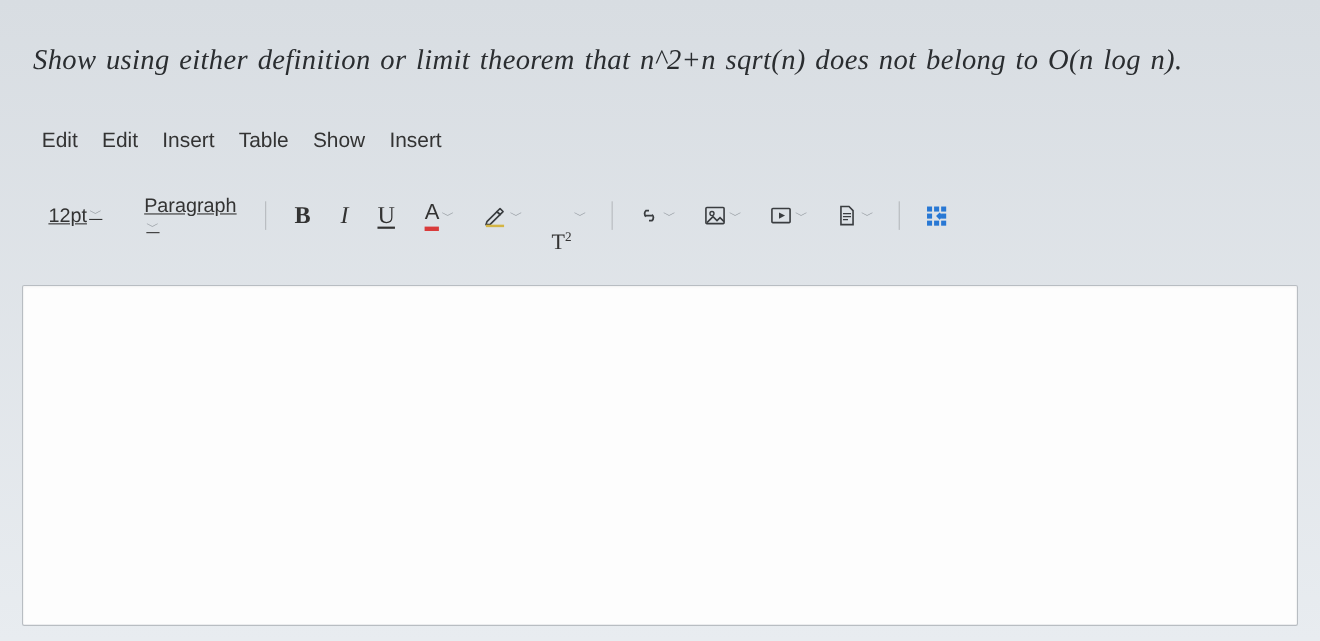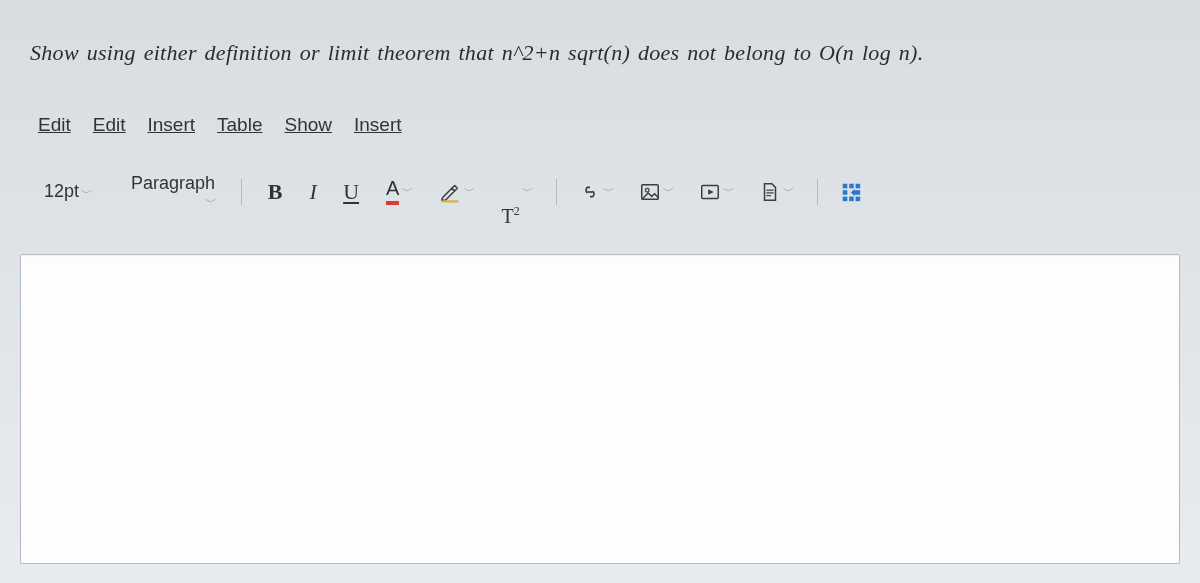"Show using either definition or" .question-prompt { font-size: 22px -> 26px }
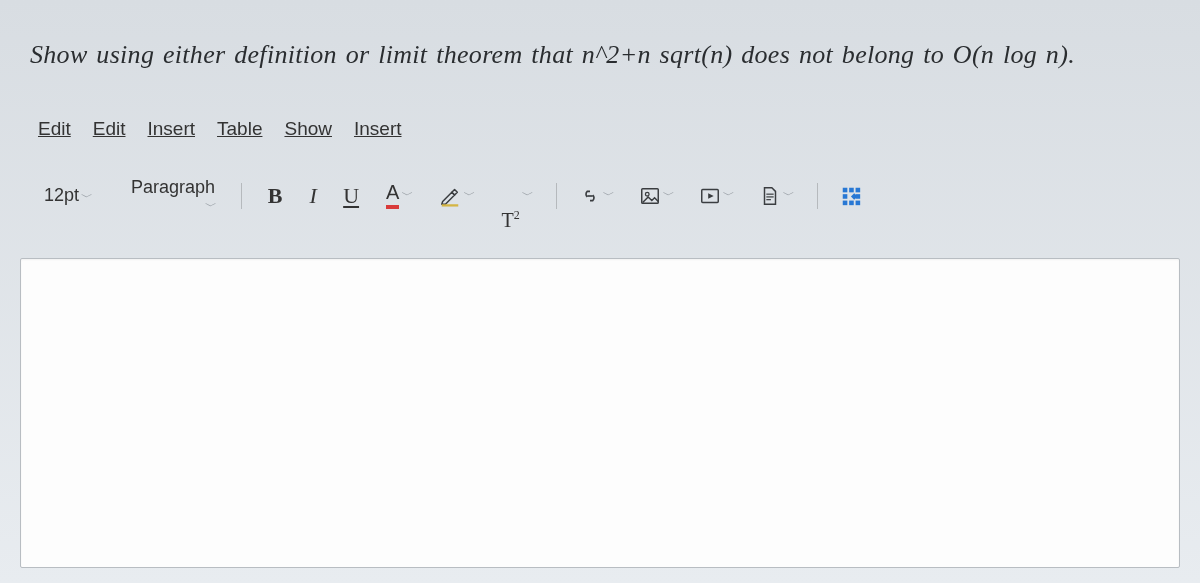"Edit" .menubar { text-decoration: underline -> none }
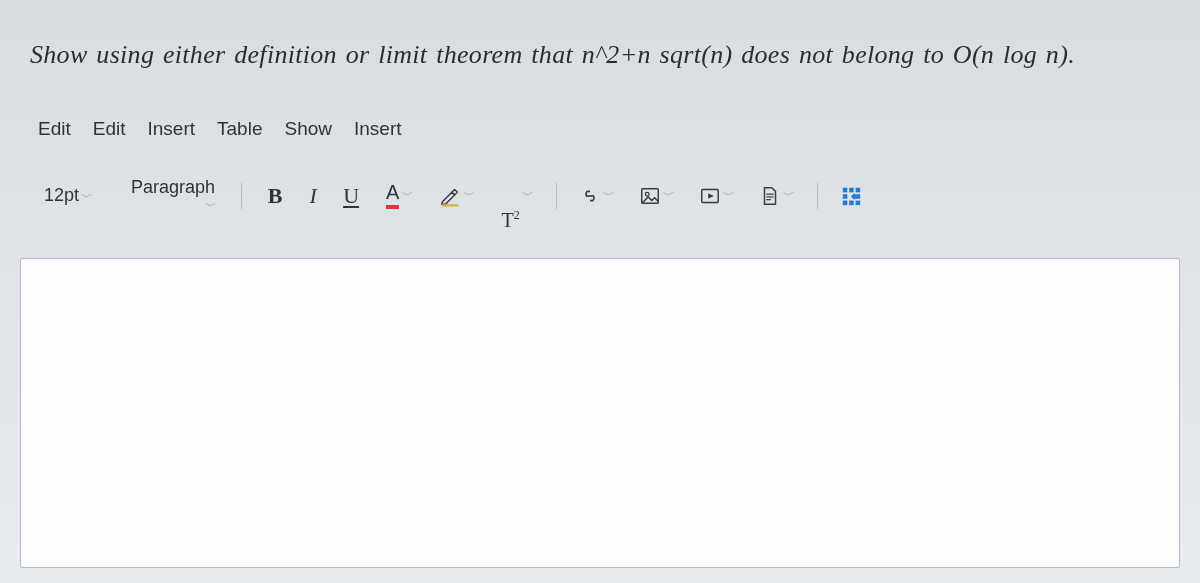"12pt" .font-size-selector, .paragraph-selector { align-items: flex-end -> flex-start; text-decoration: none -> underline }
